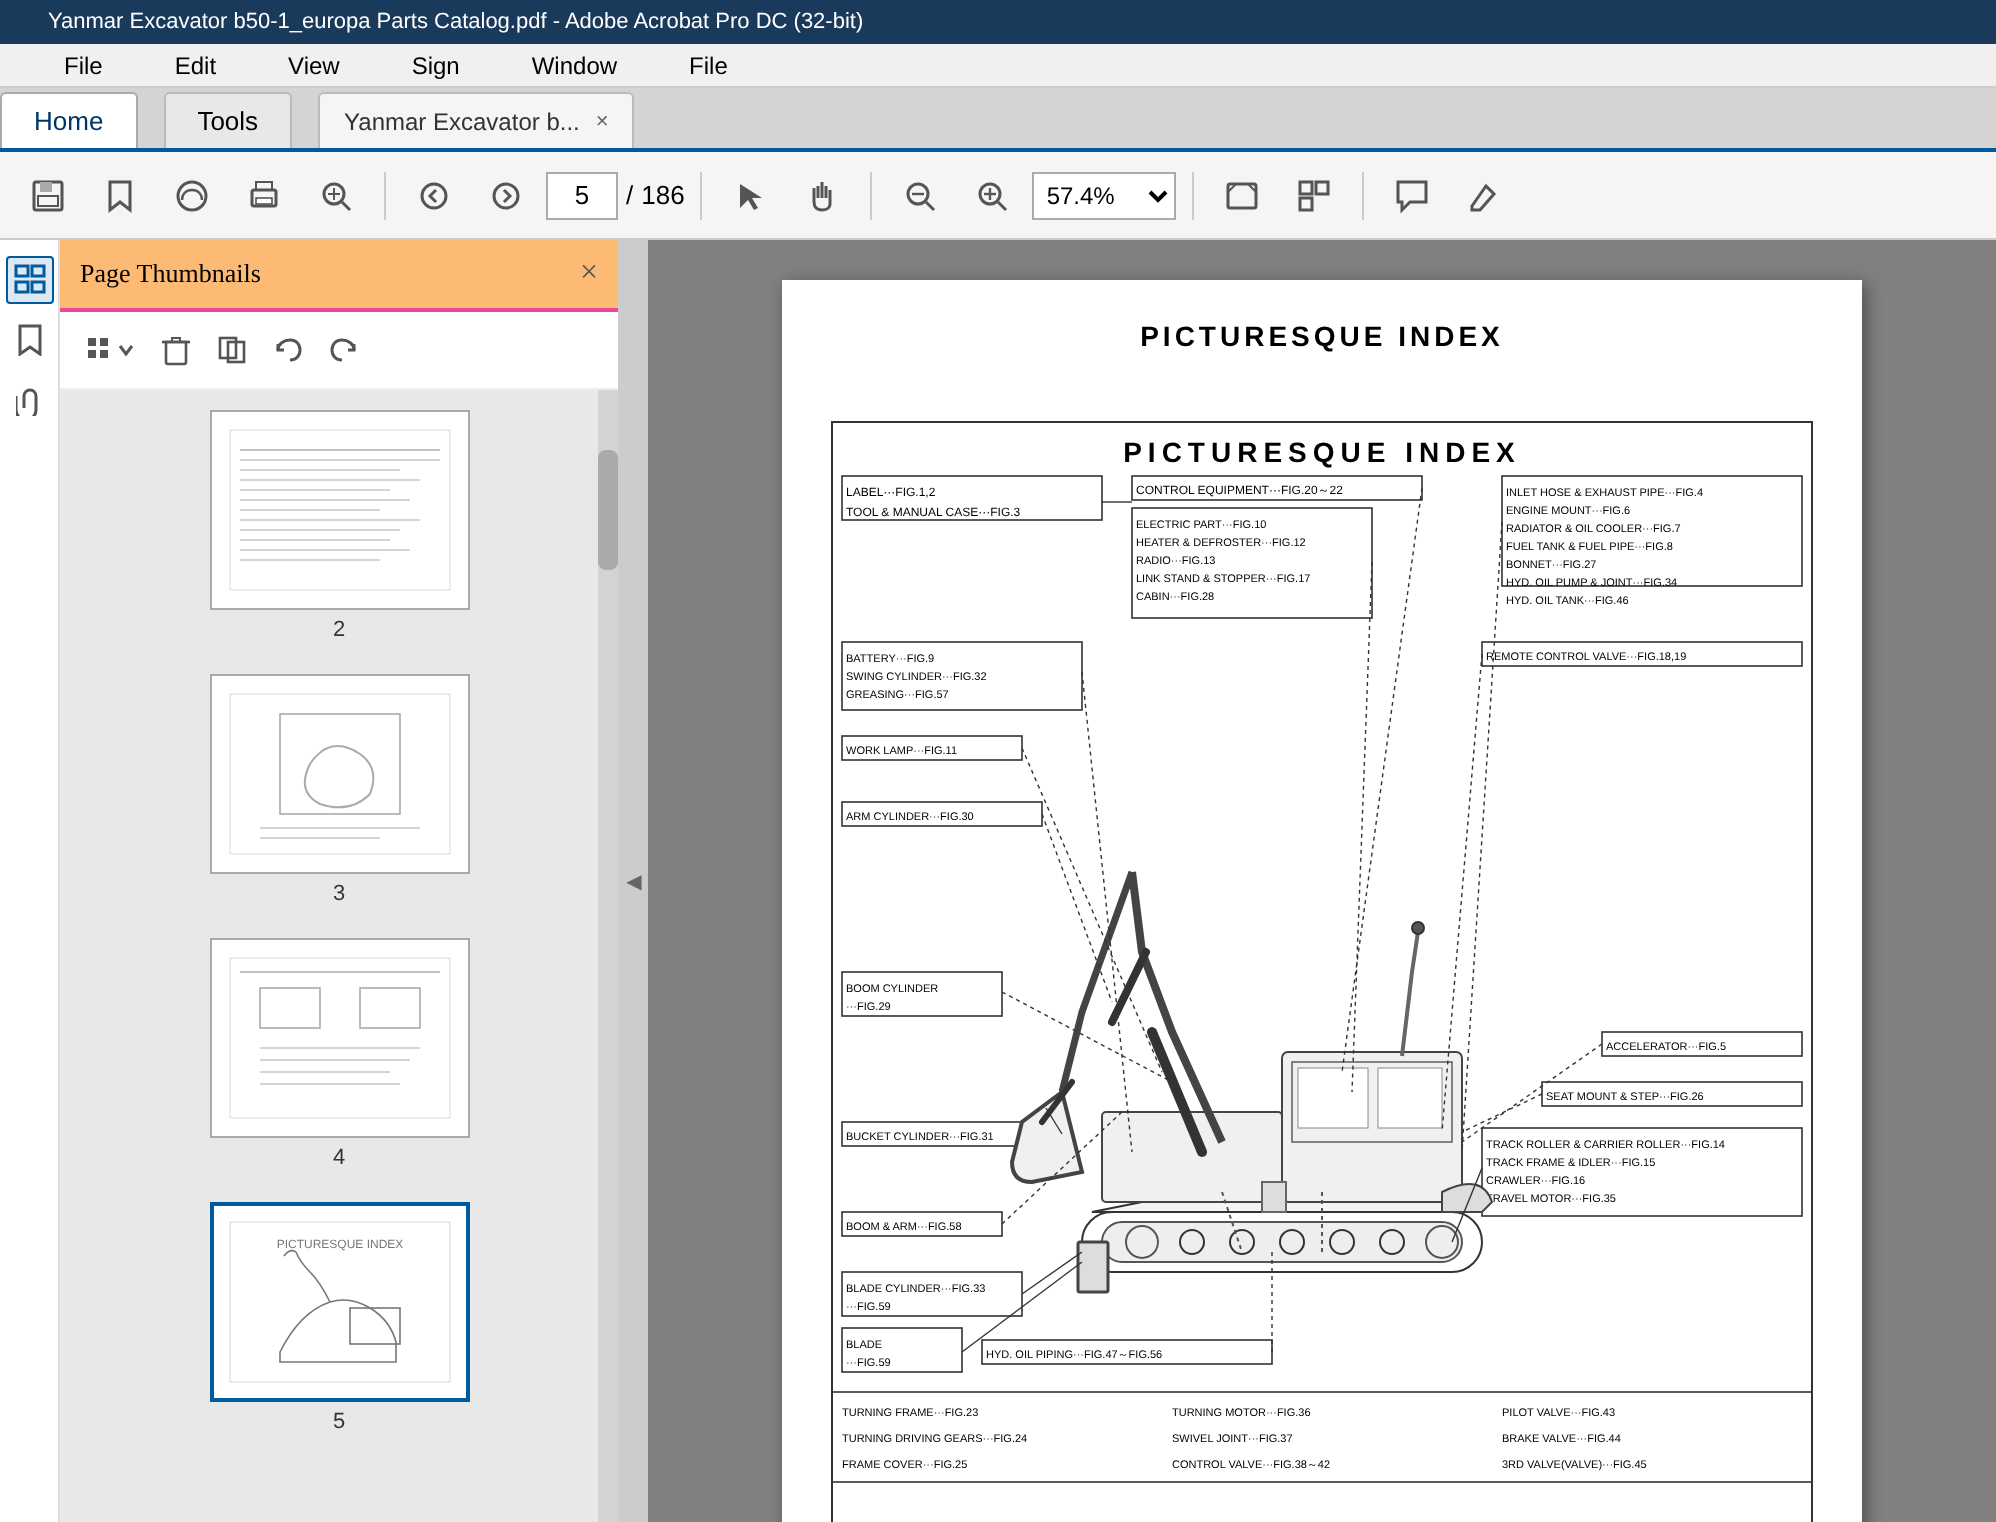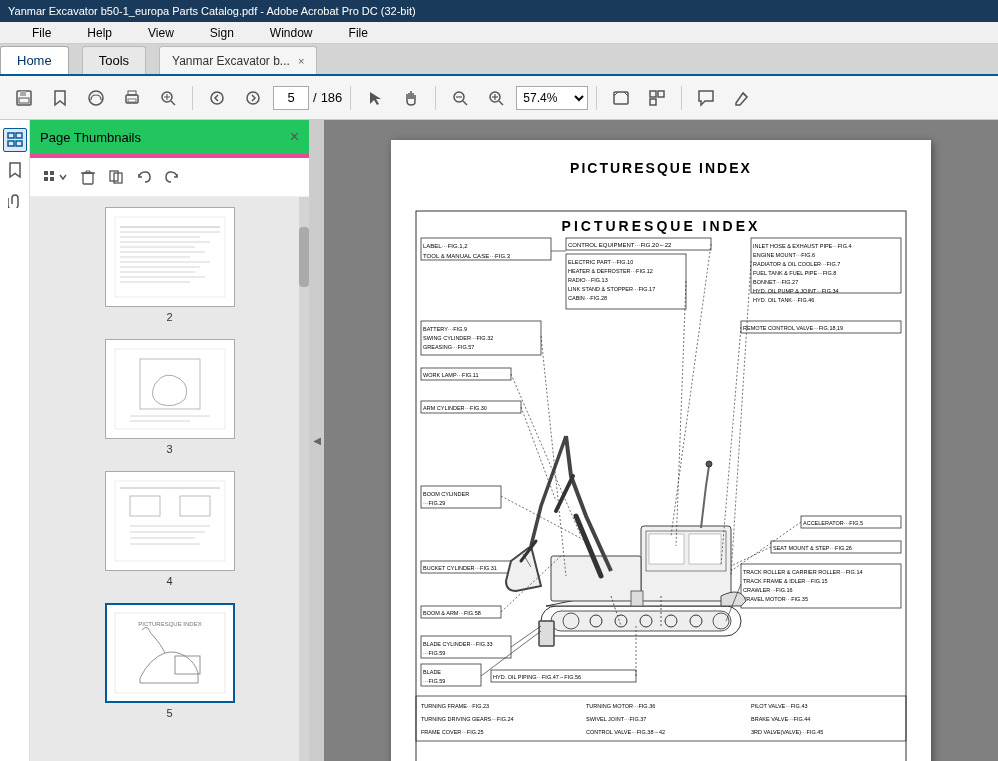"Yanmar Excavator b50-1_europa Parts" #title-bar { padding: 0 8px -> 0 24px }
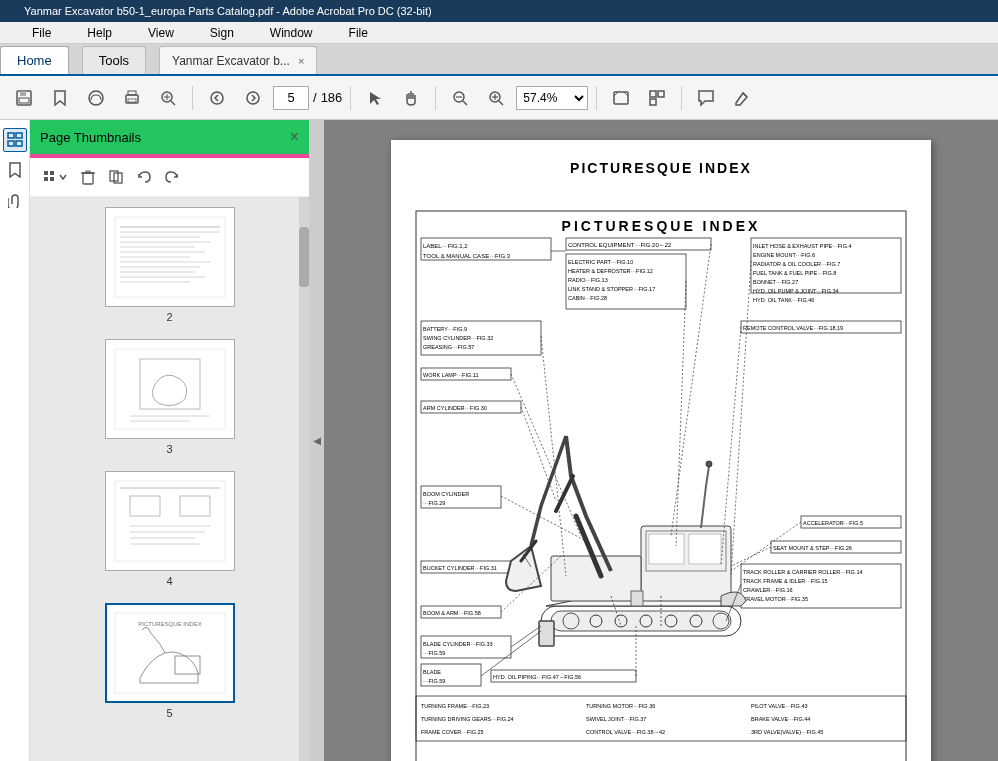"Help" span { text: Help -> Edit }
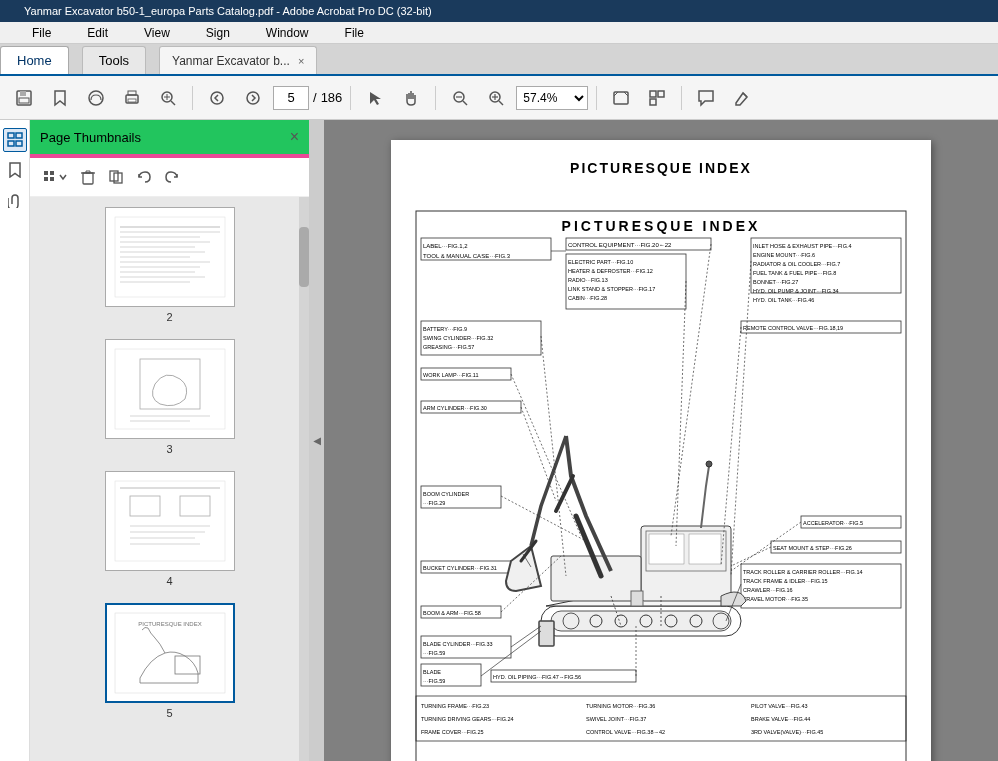"Page Thumbnails" #sidebar-header { background: #22c55e -> #fdba74; border-bottom: 4px solid #ec4899 -> 2px solid #ec4899; font-family: none -> Liberation Serif, serif }
